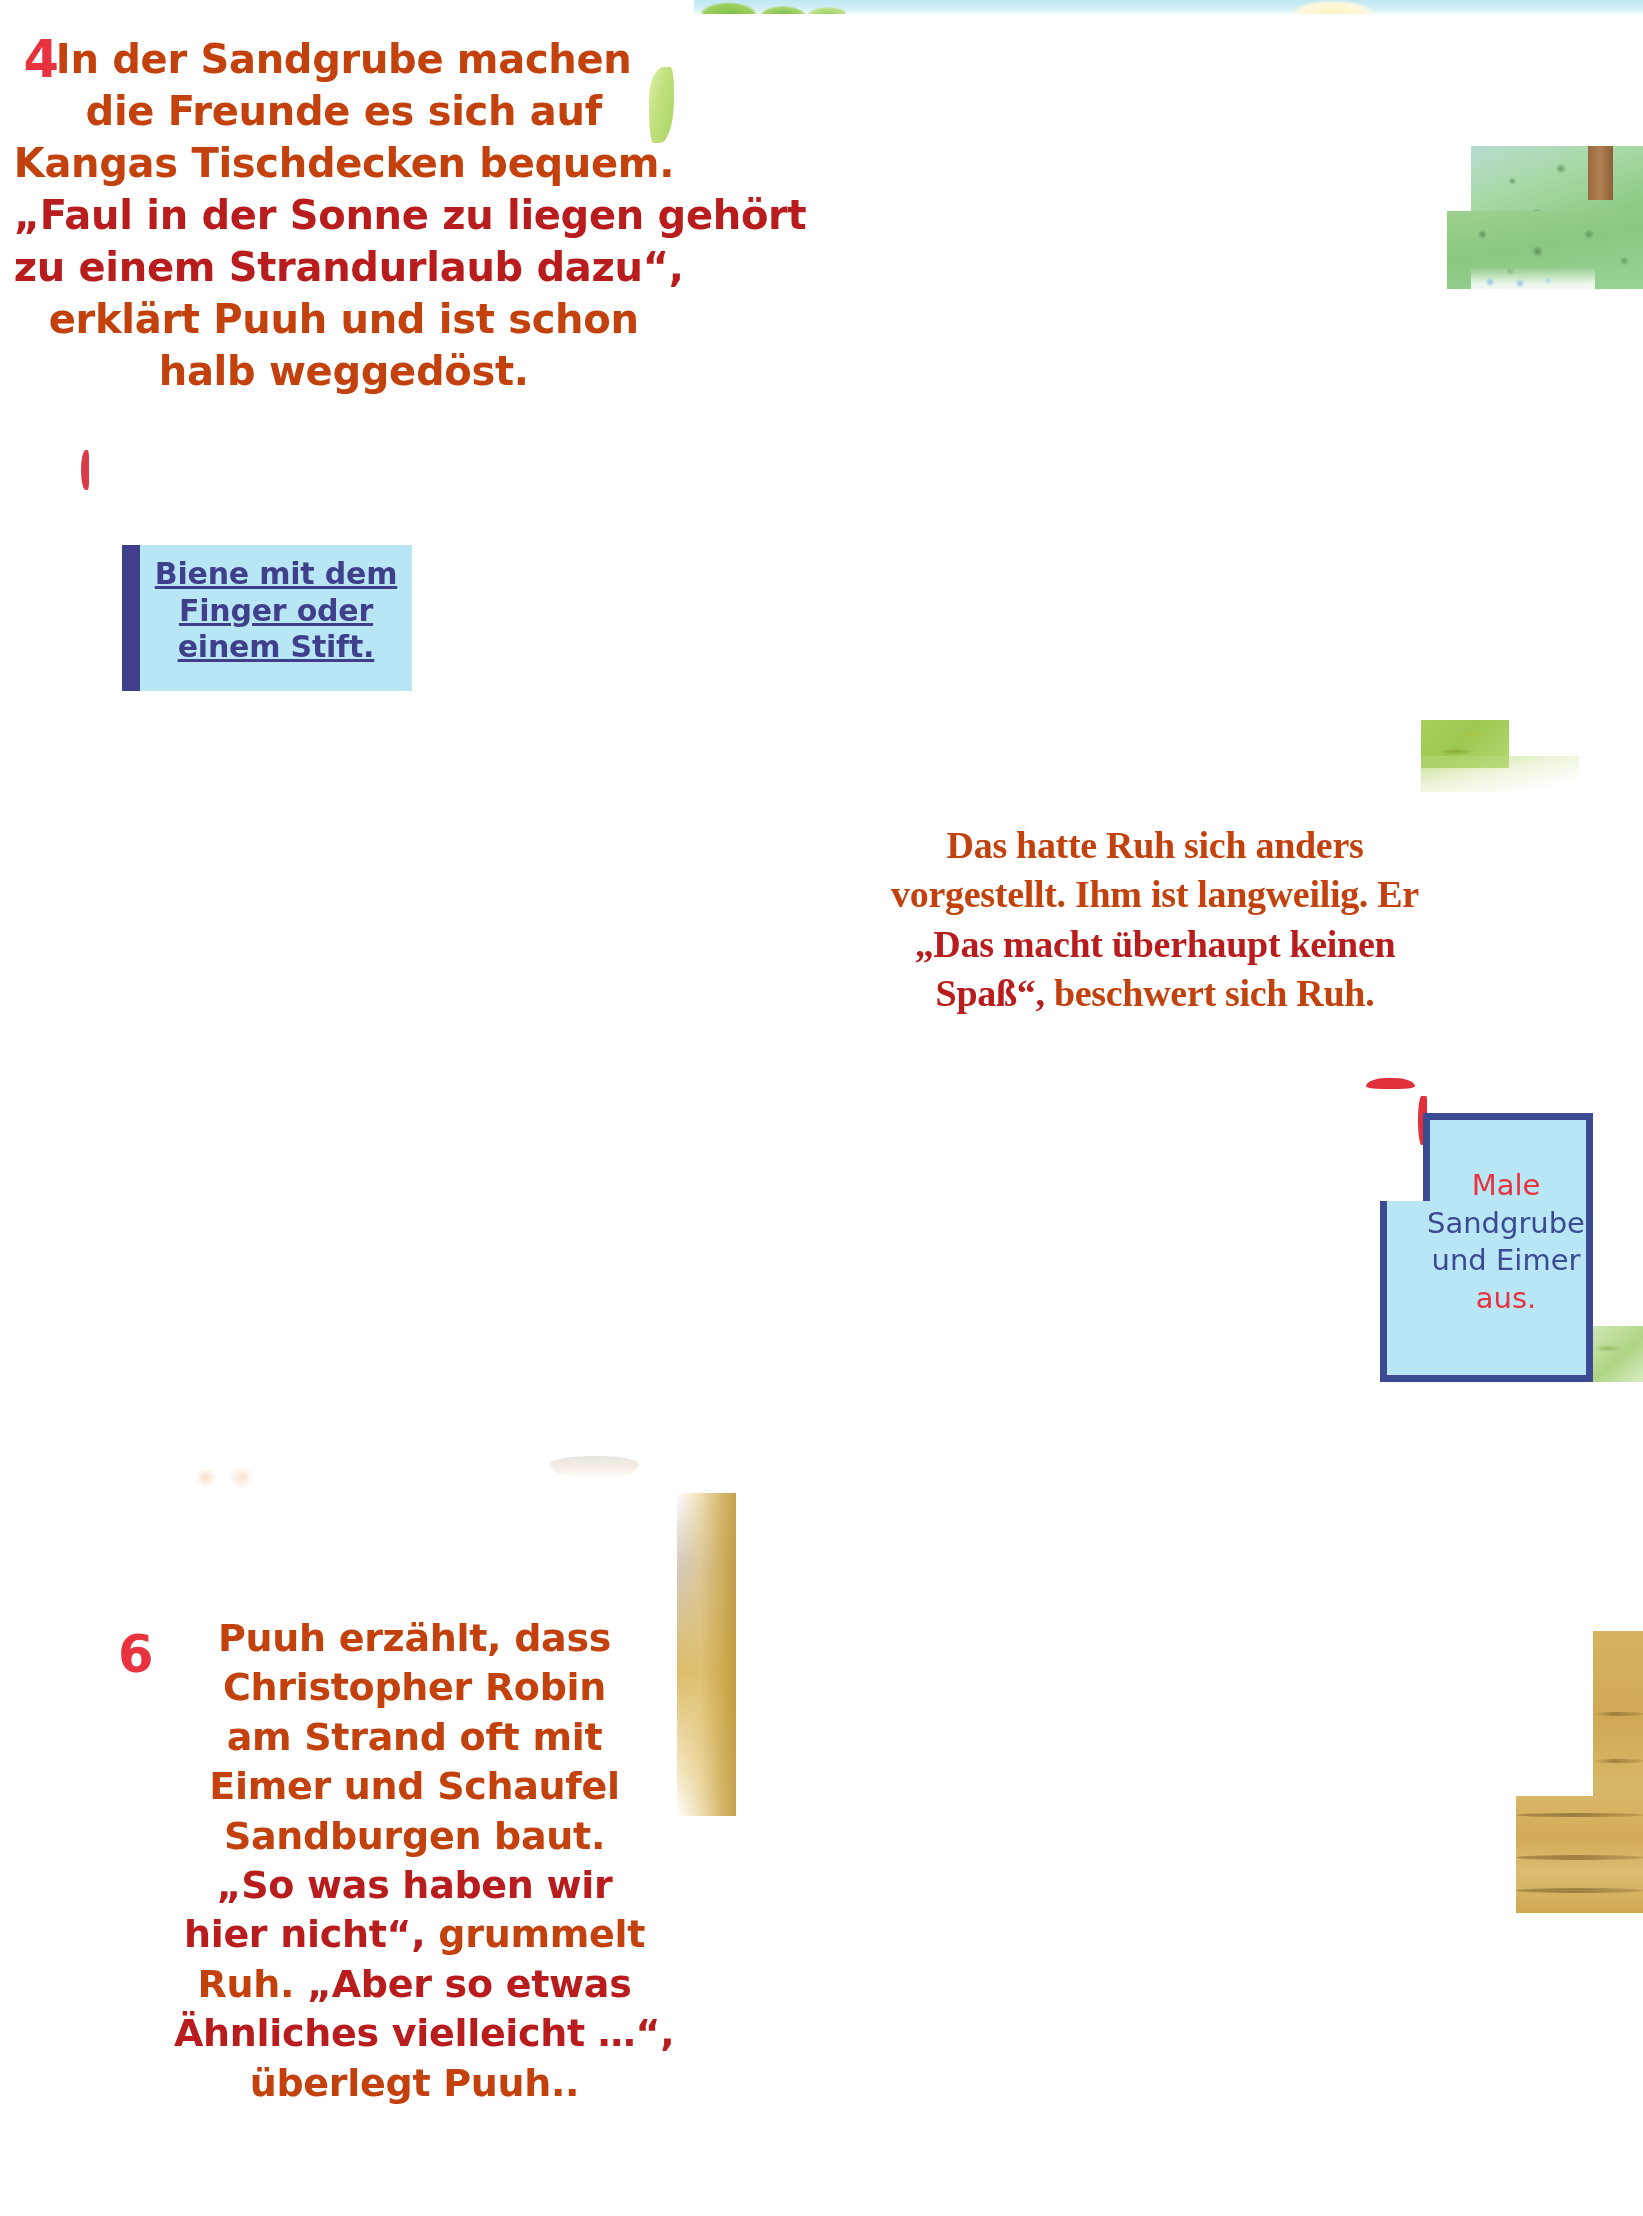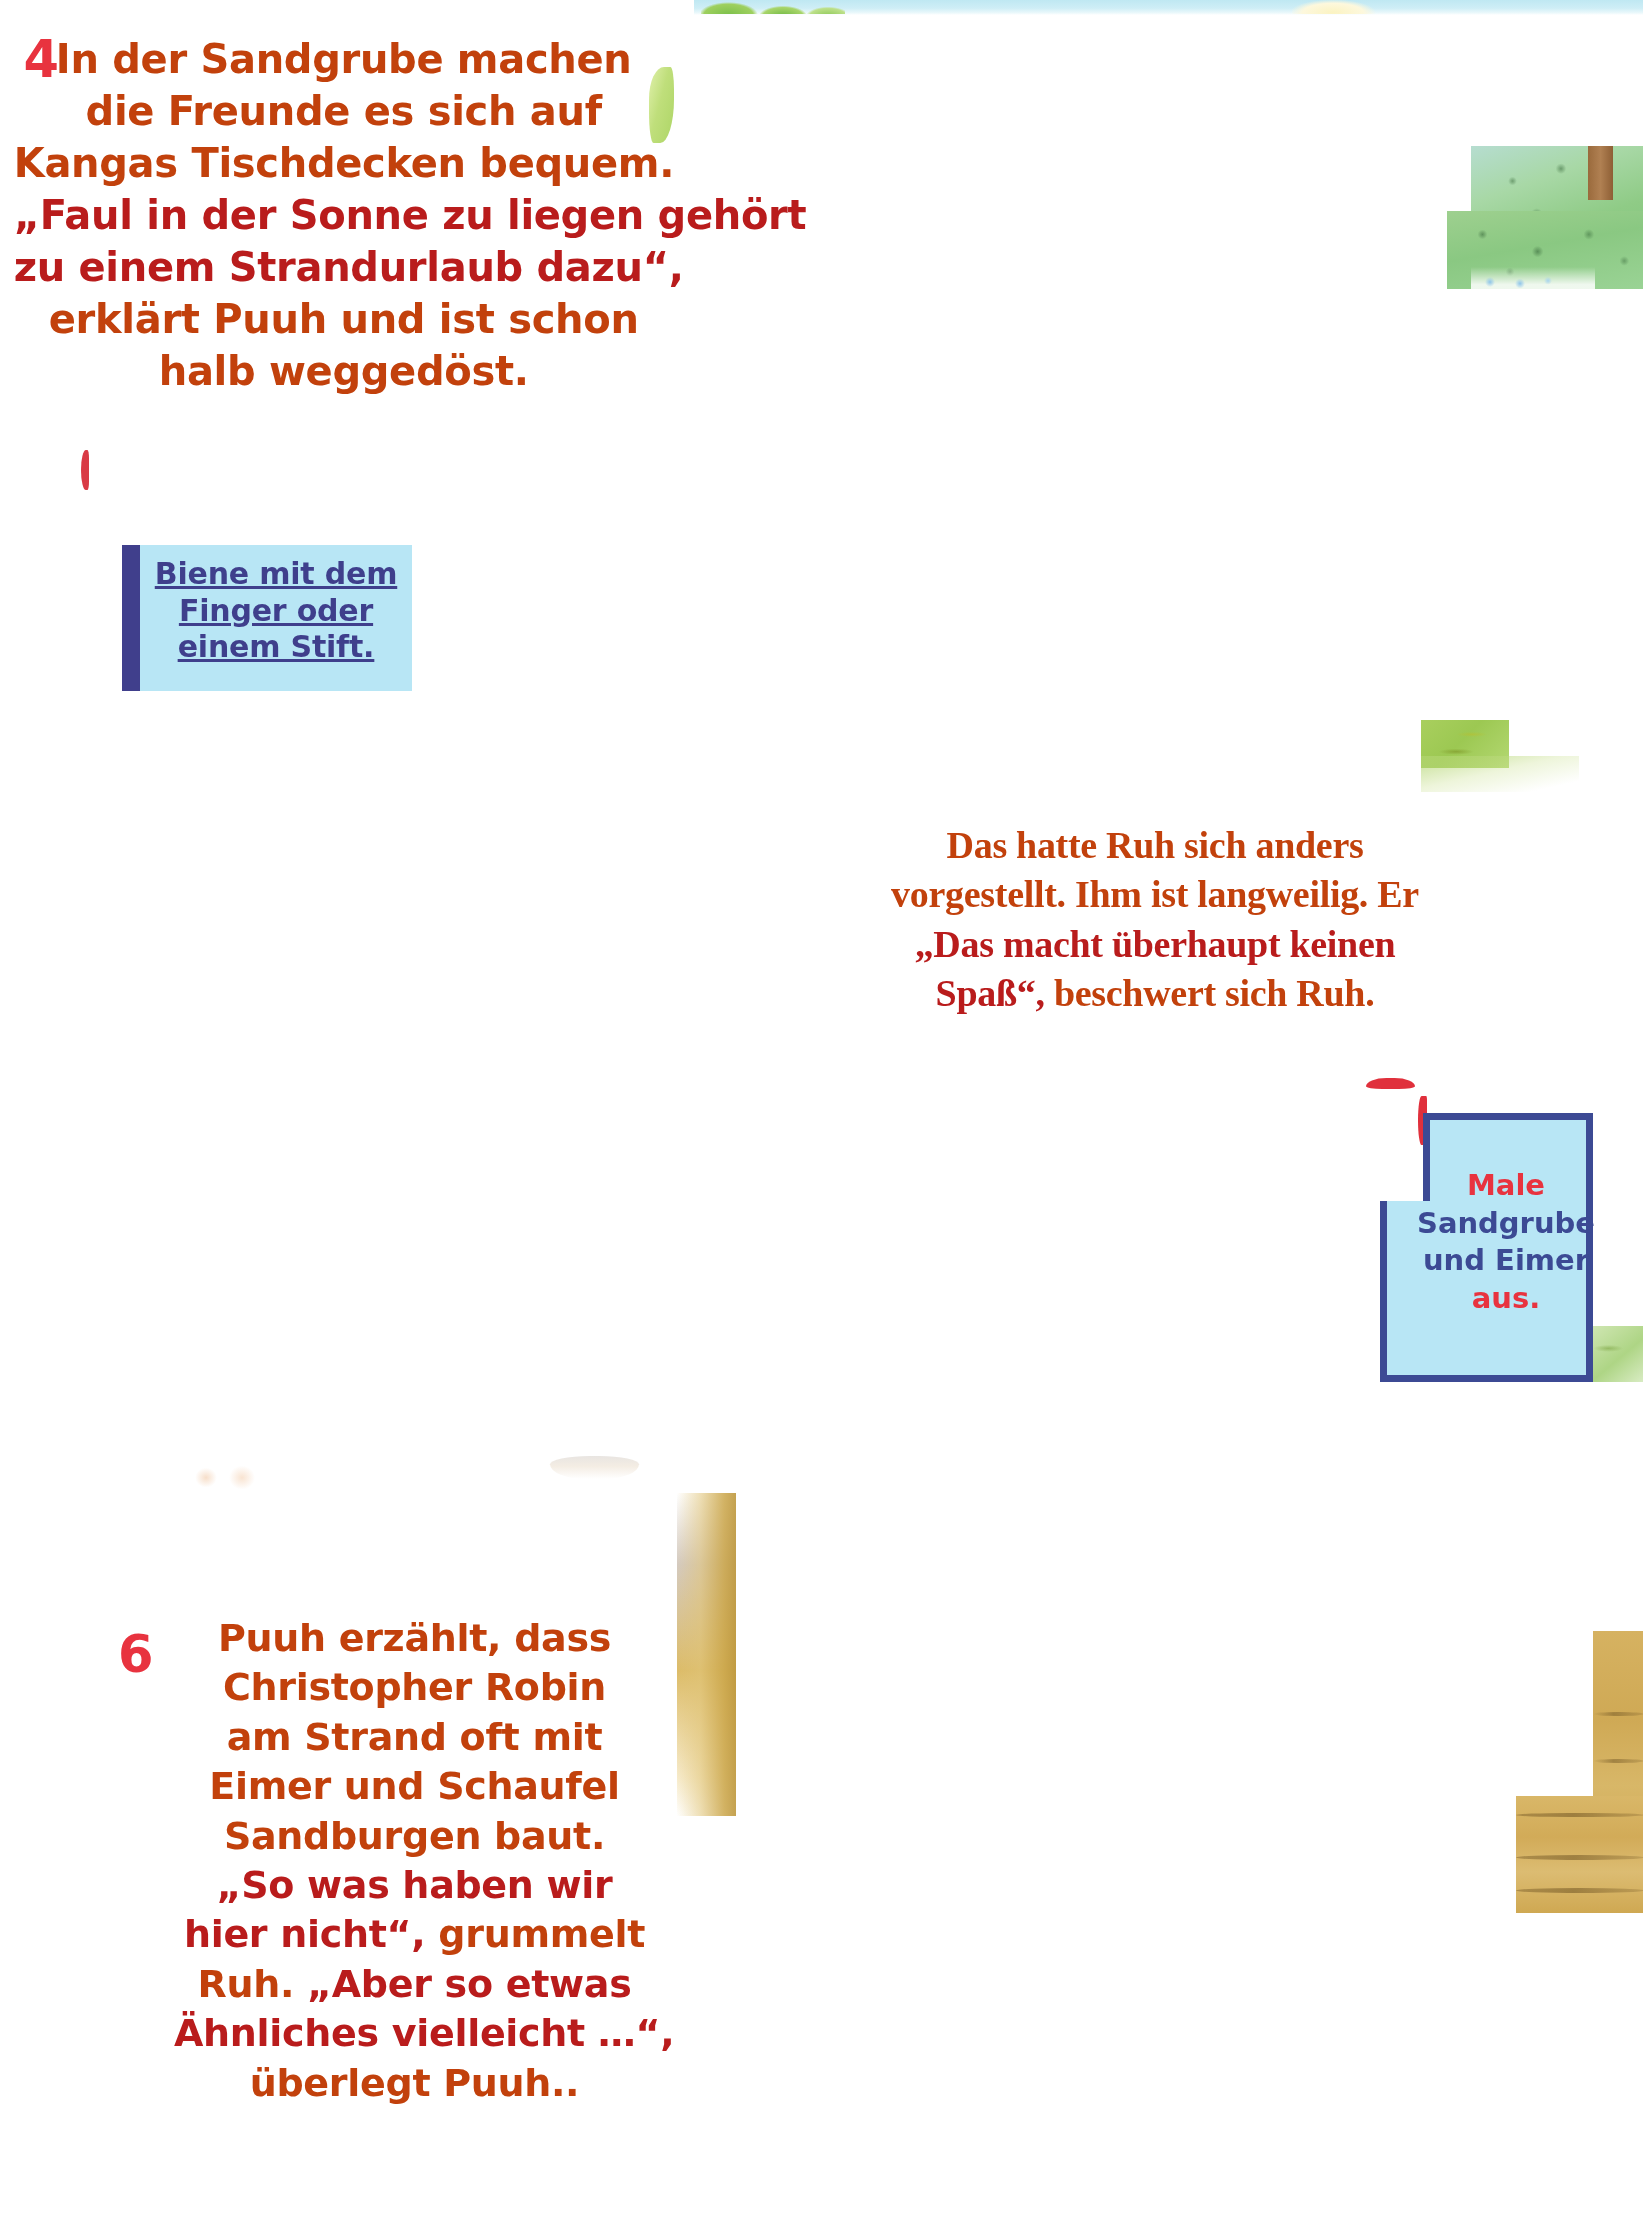"Male" #callout-male-text { font-weight: 700 -> 400 }
